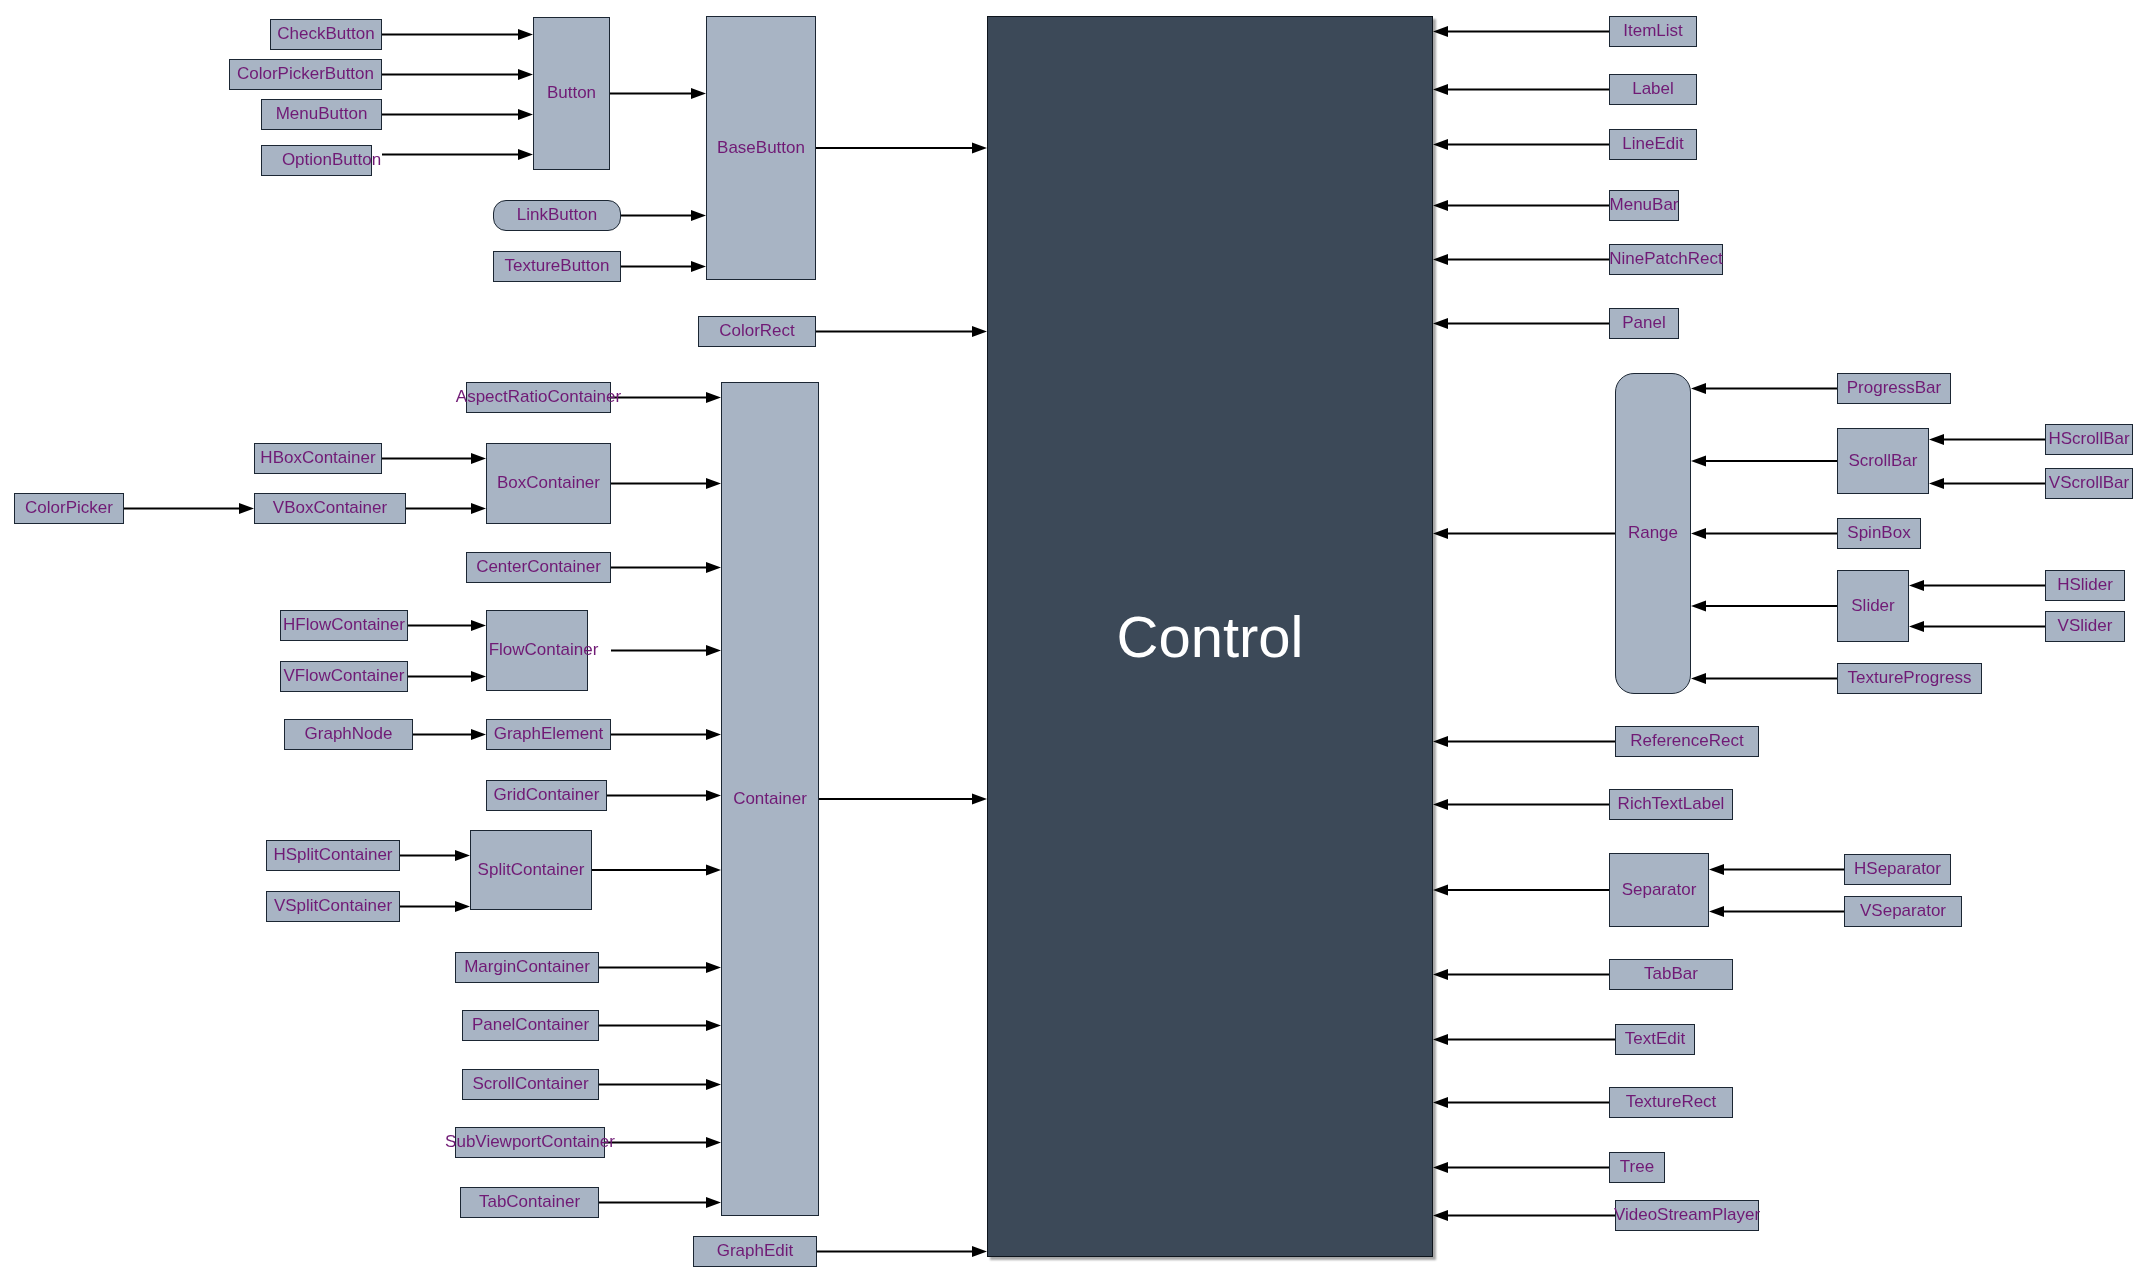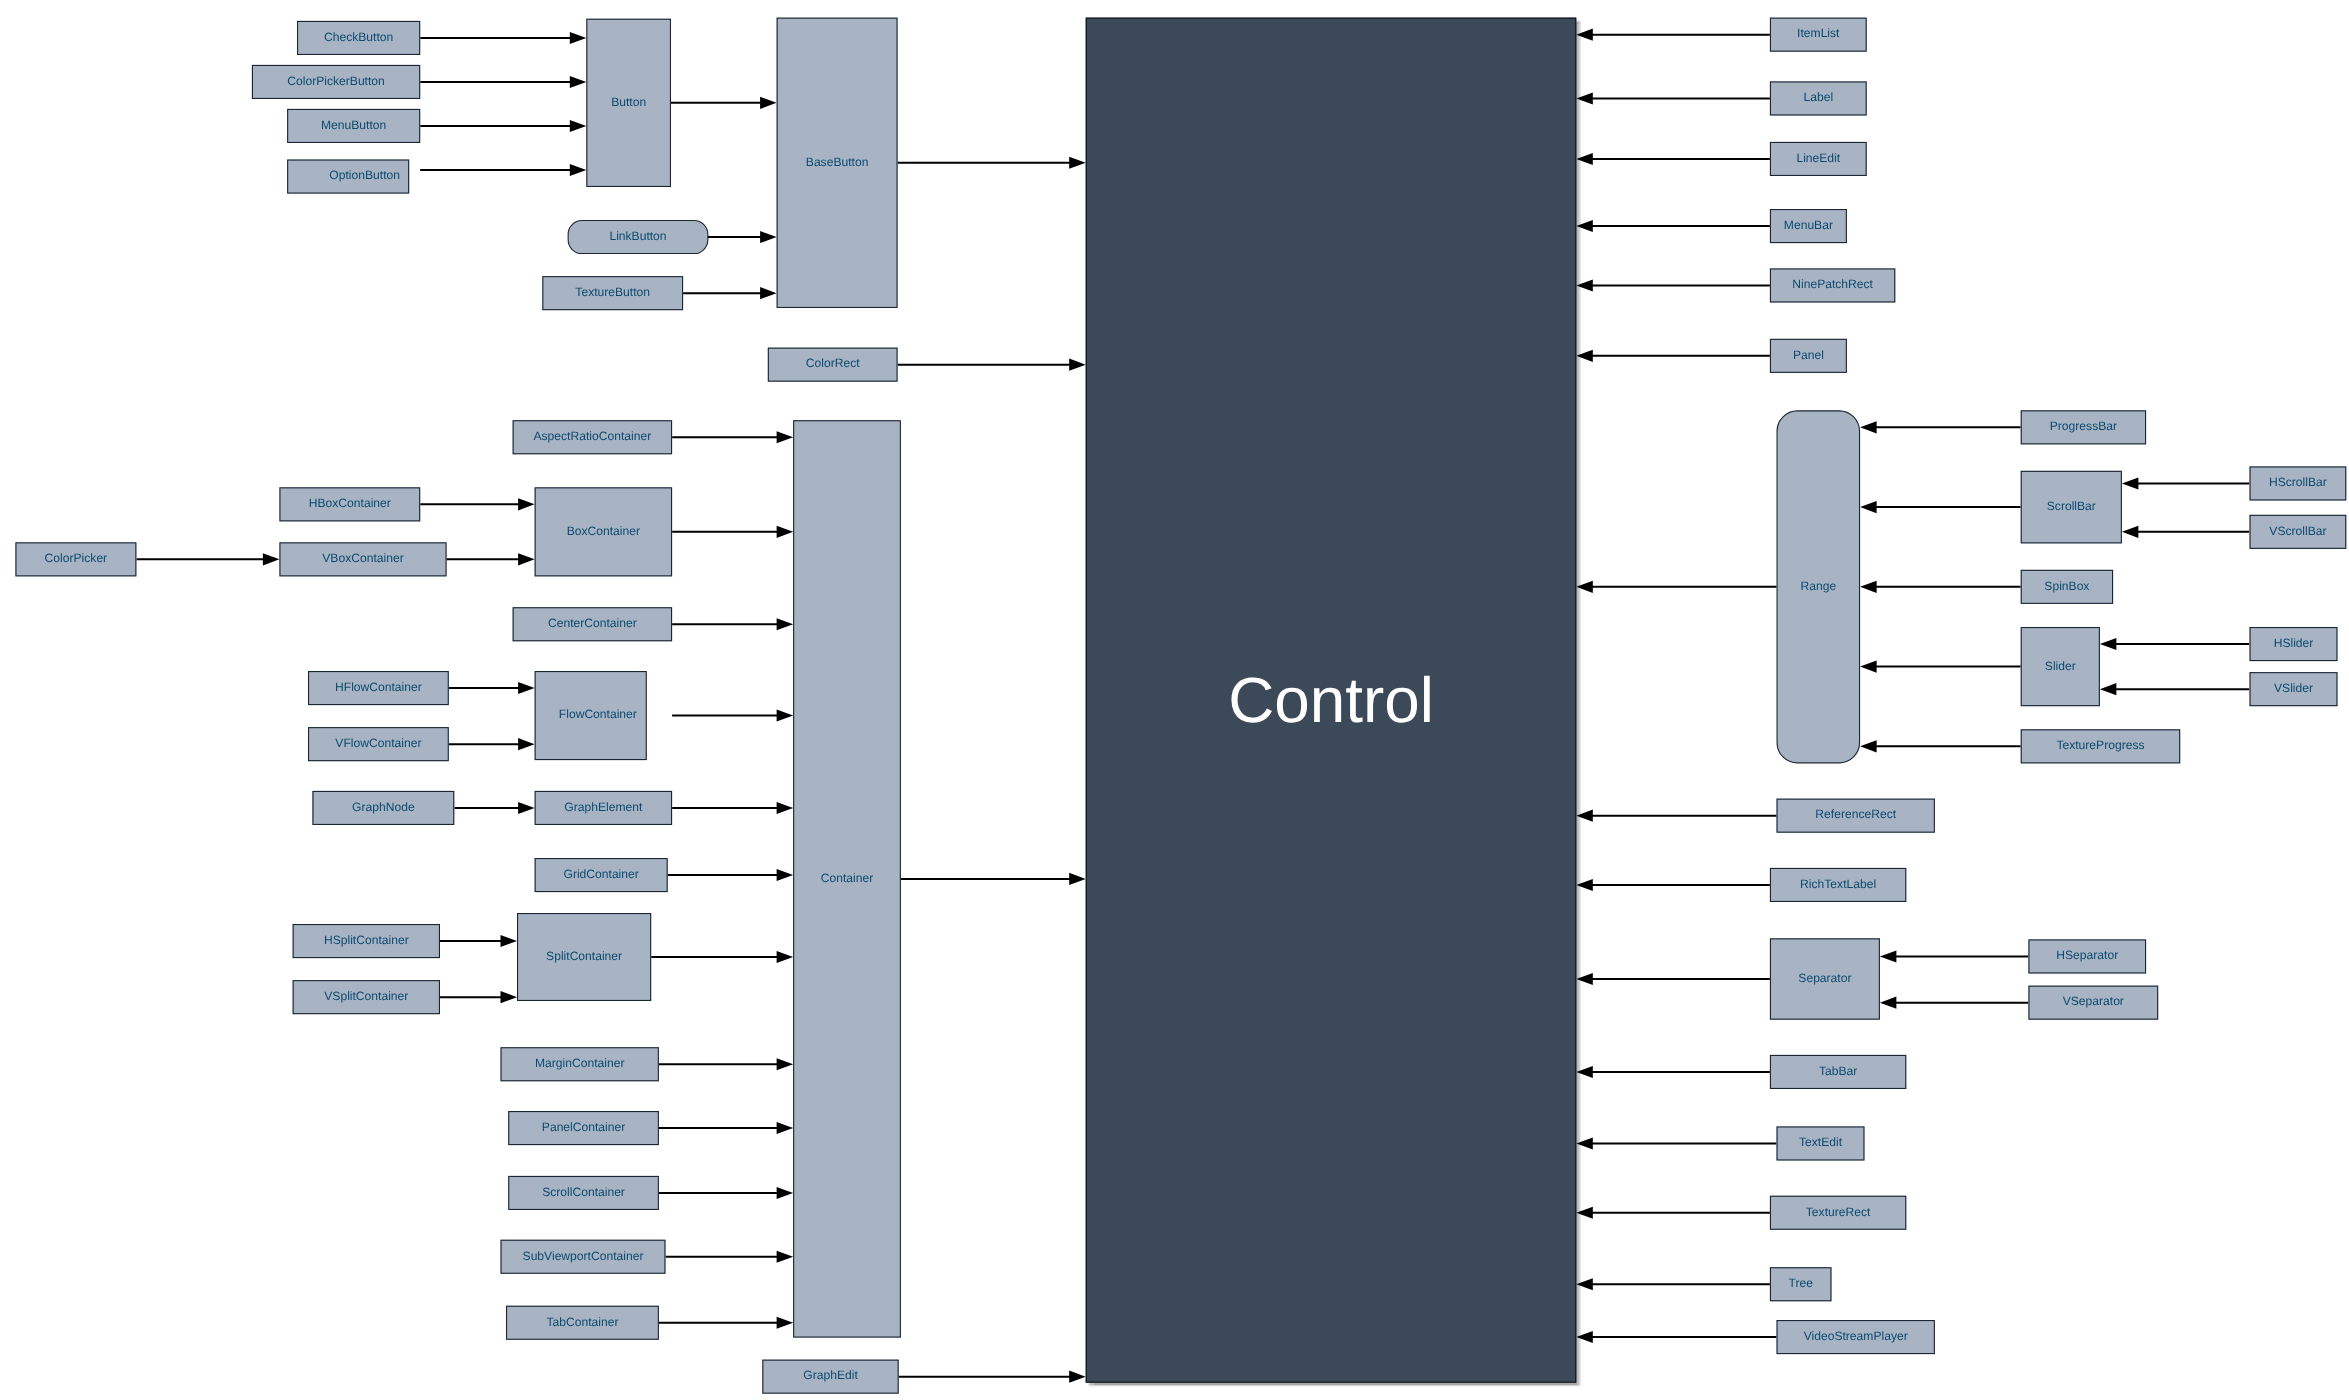"CheckButton" .node { color: #0c4a6e -> #701a75; font-size: 11px -> 17px }
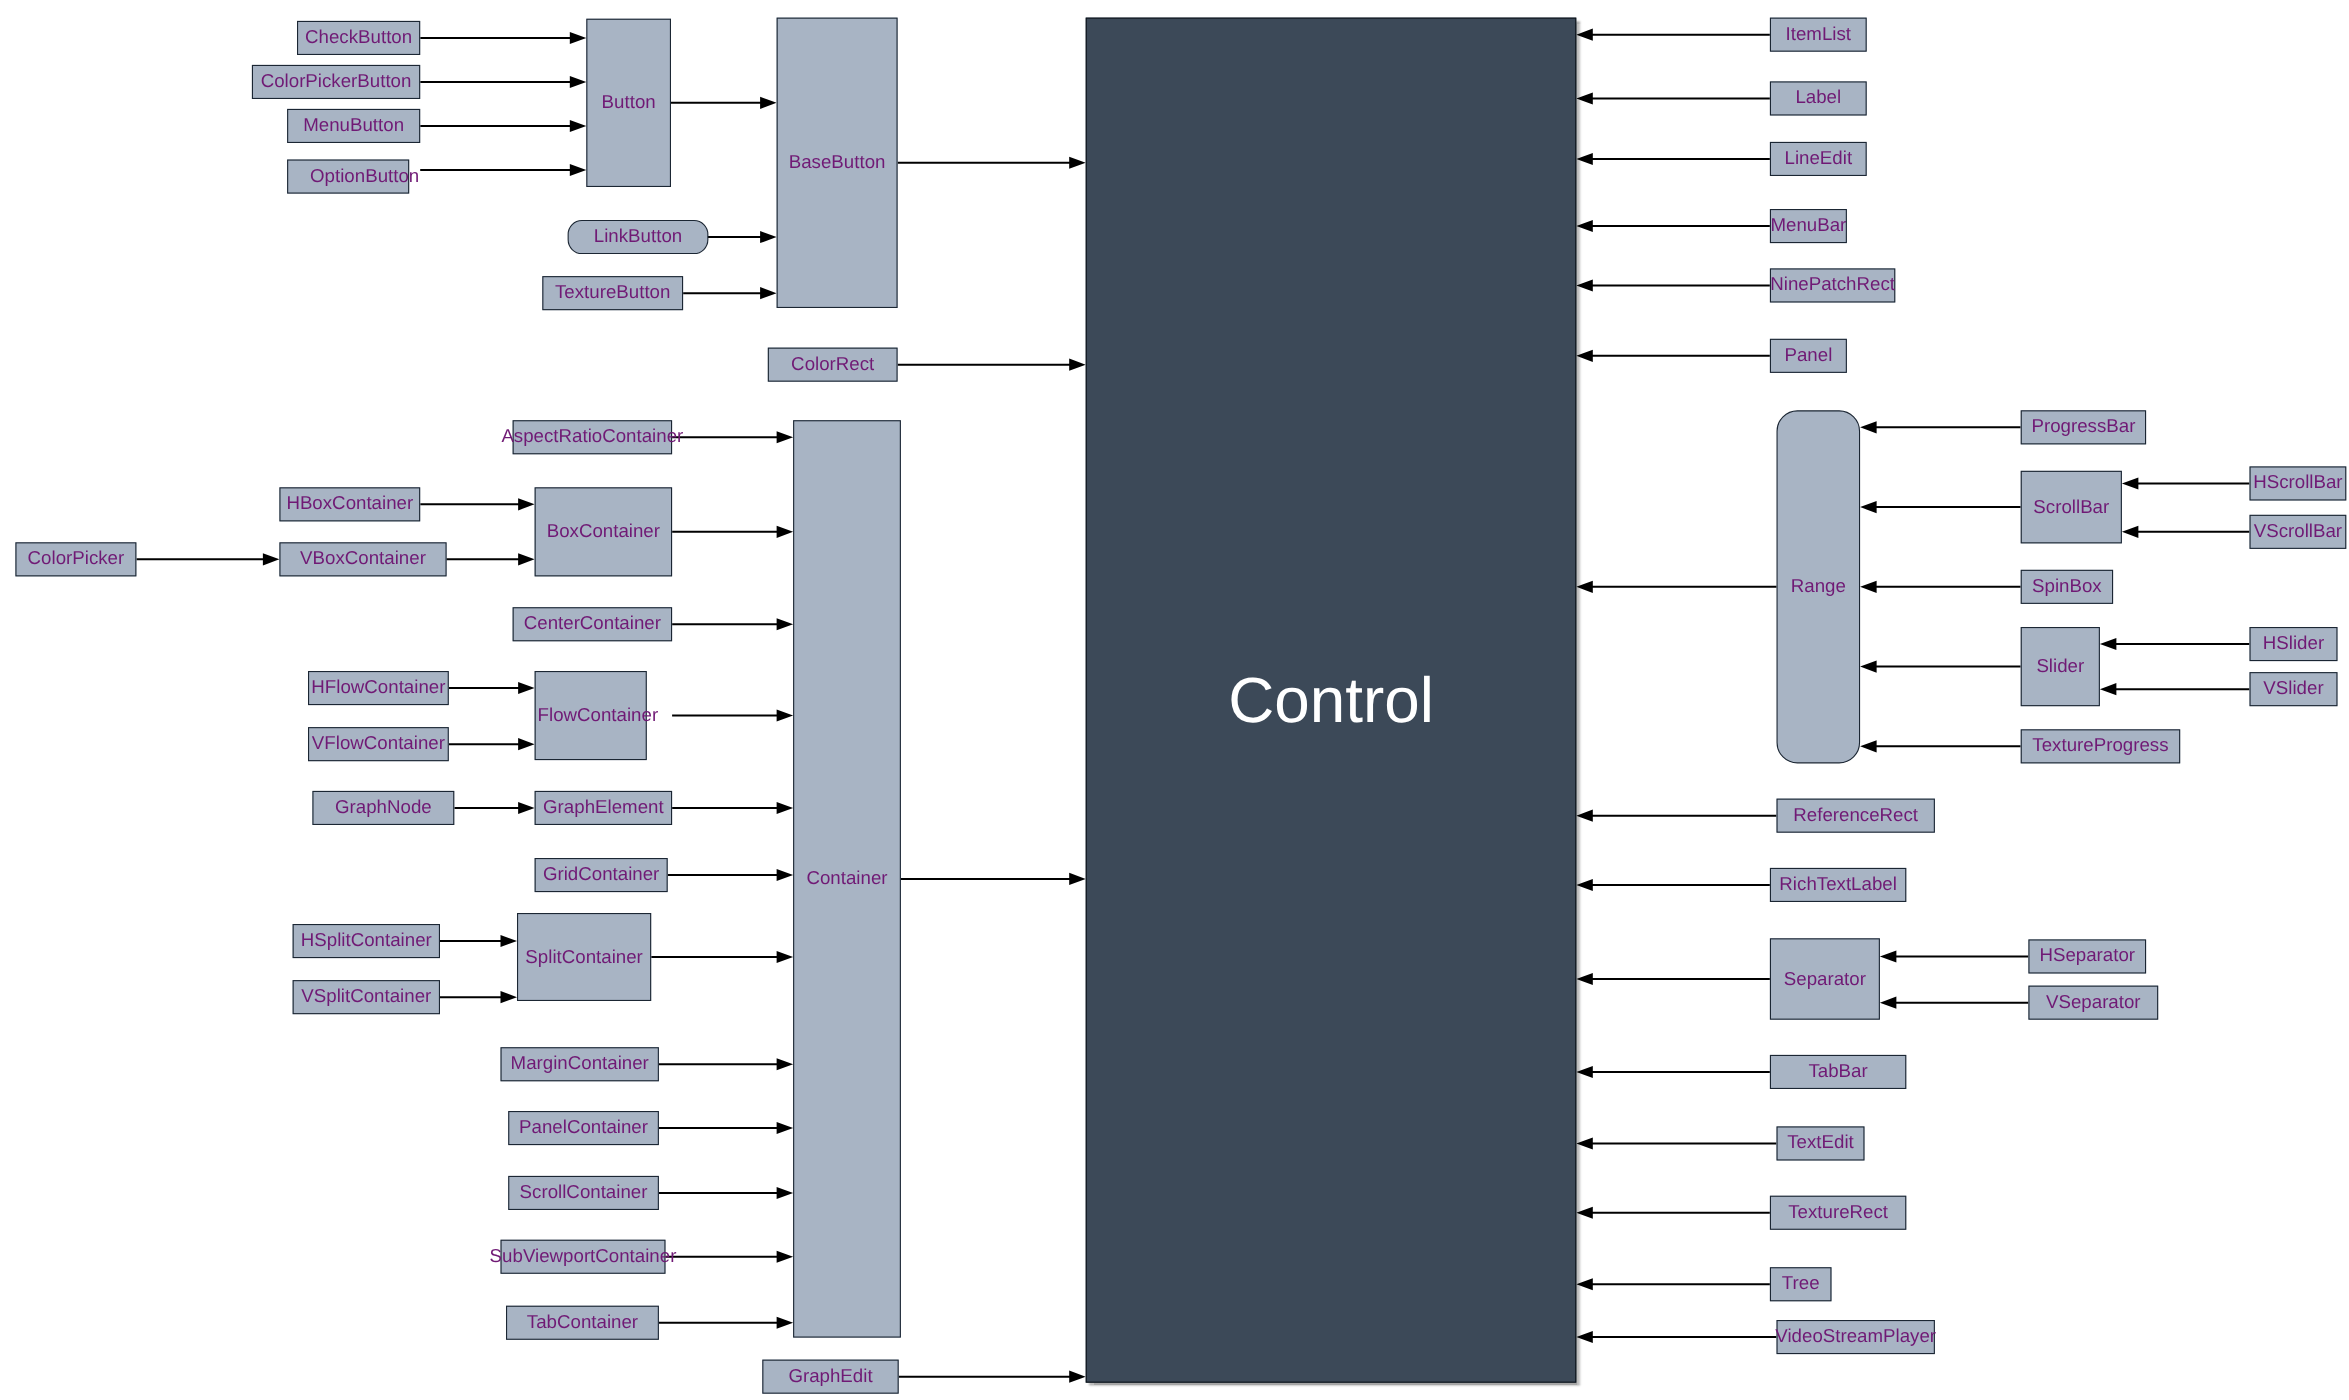"LinkButton" div.node { left: 516px -> 493px }
